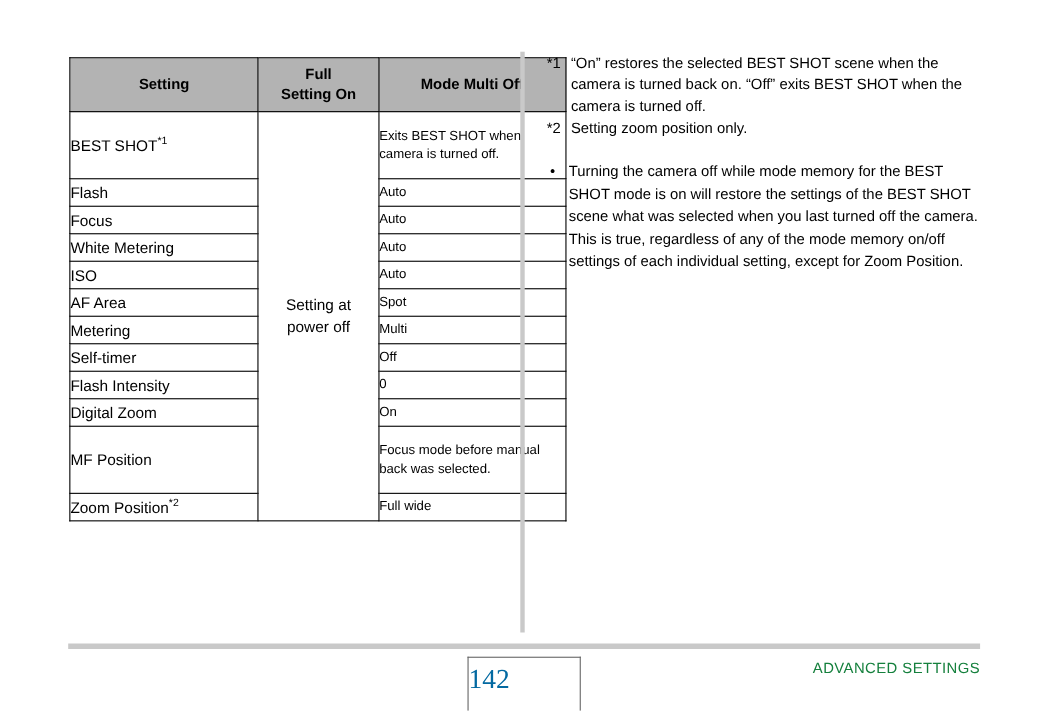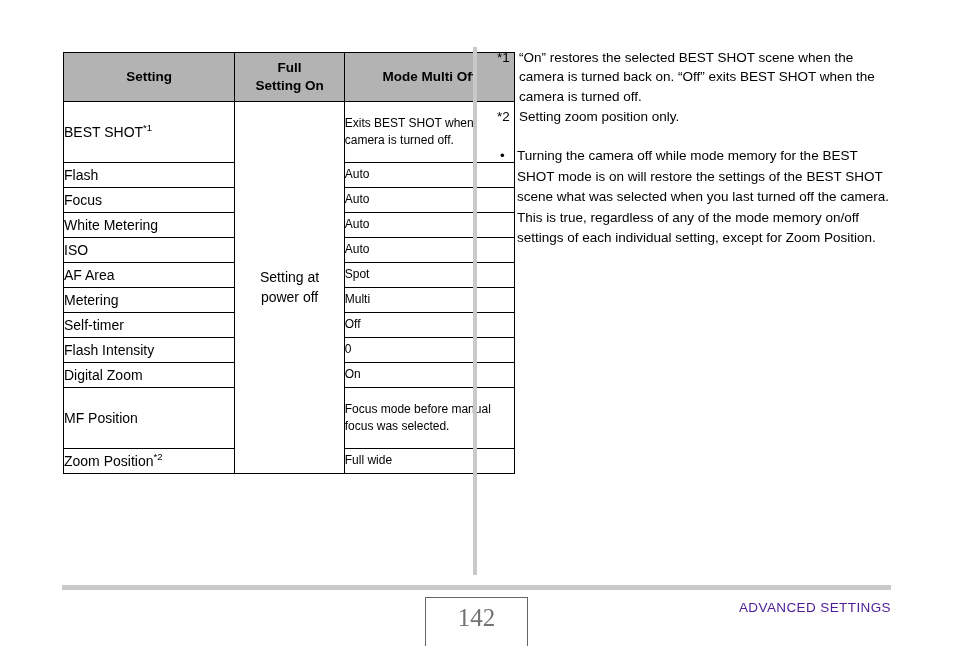"Focus mode before manual focus" td.cell-off { text: focus -> back }
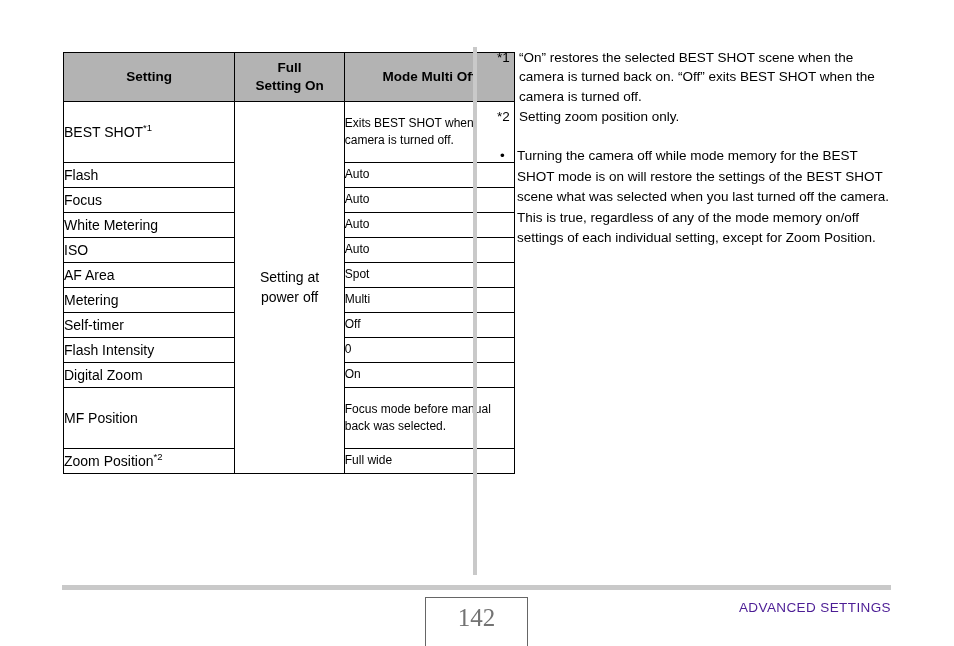"142" #page-number { color: #737373 -> #0369a1; text-align: center -> left }
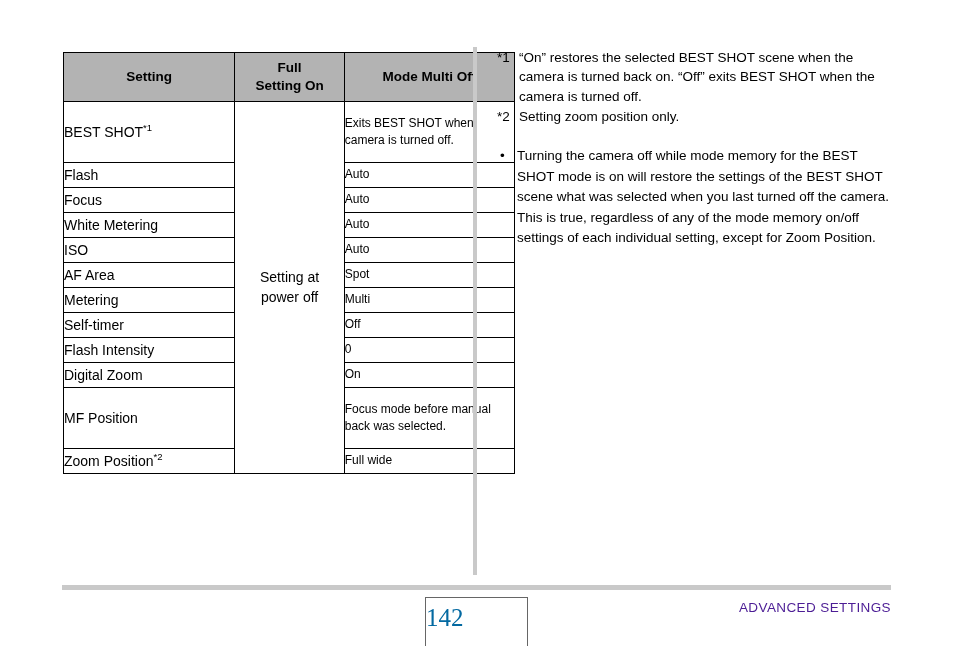"ADVANCED SETTINGS" #footer-section { color: #4c1d95 -> #15803d }
